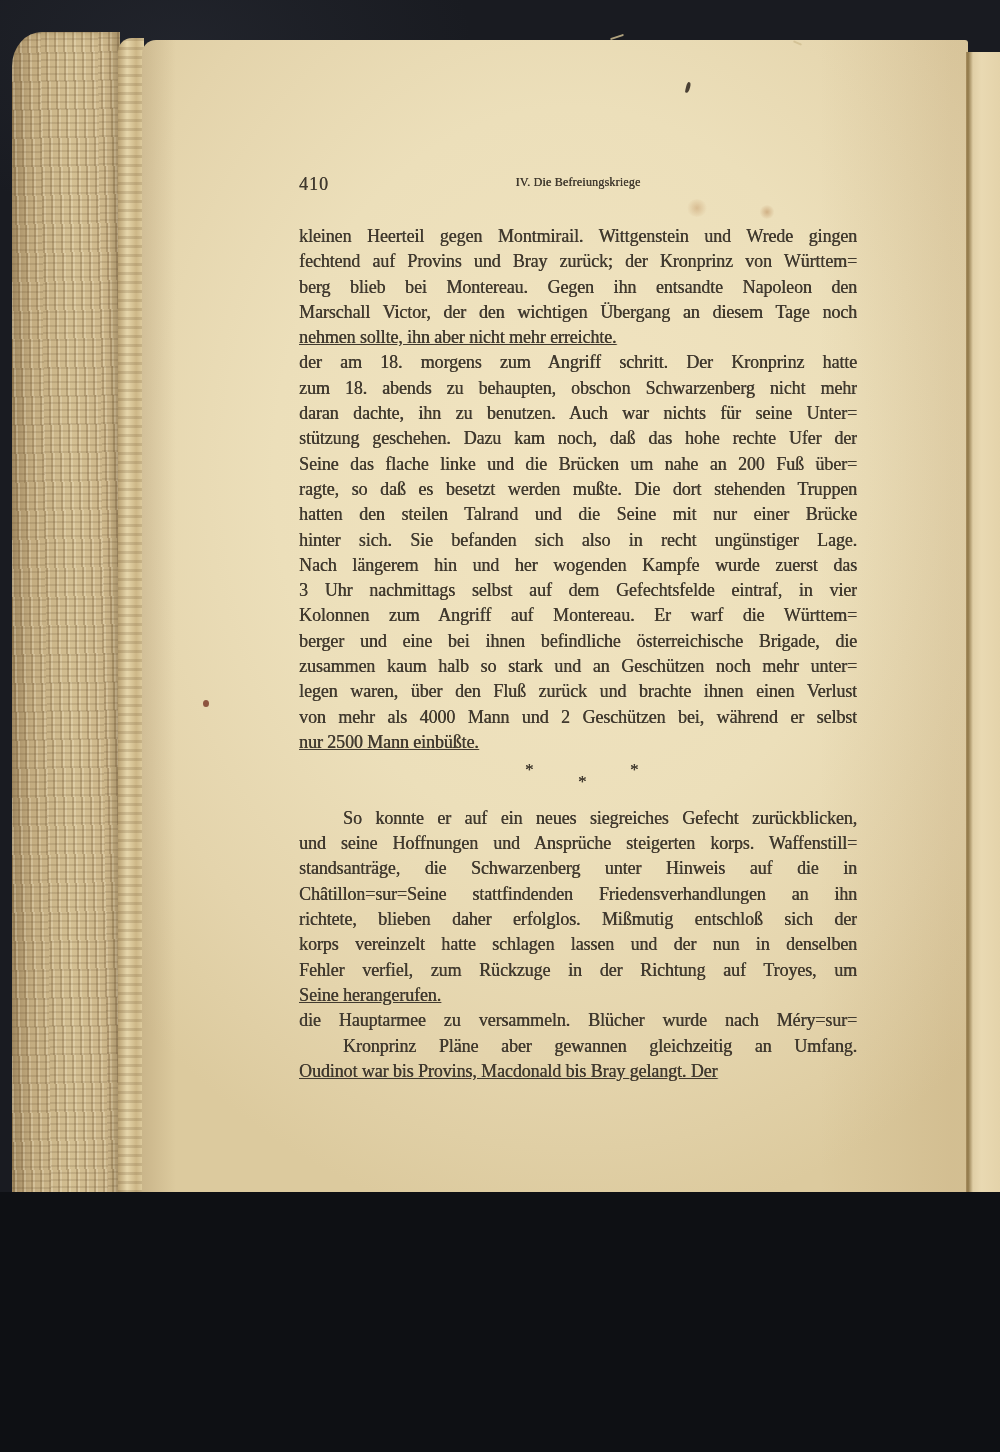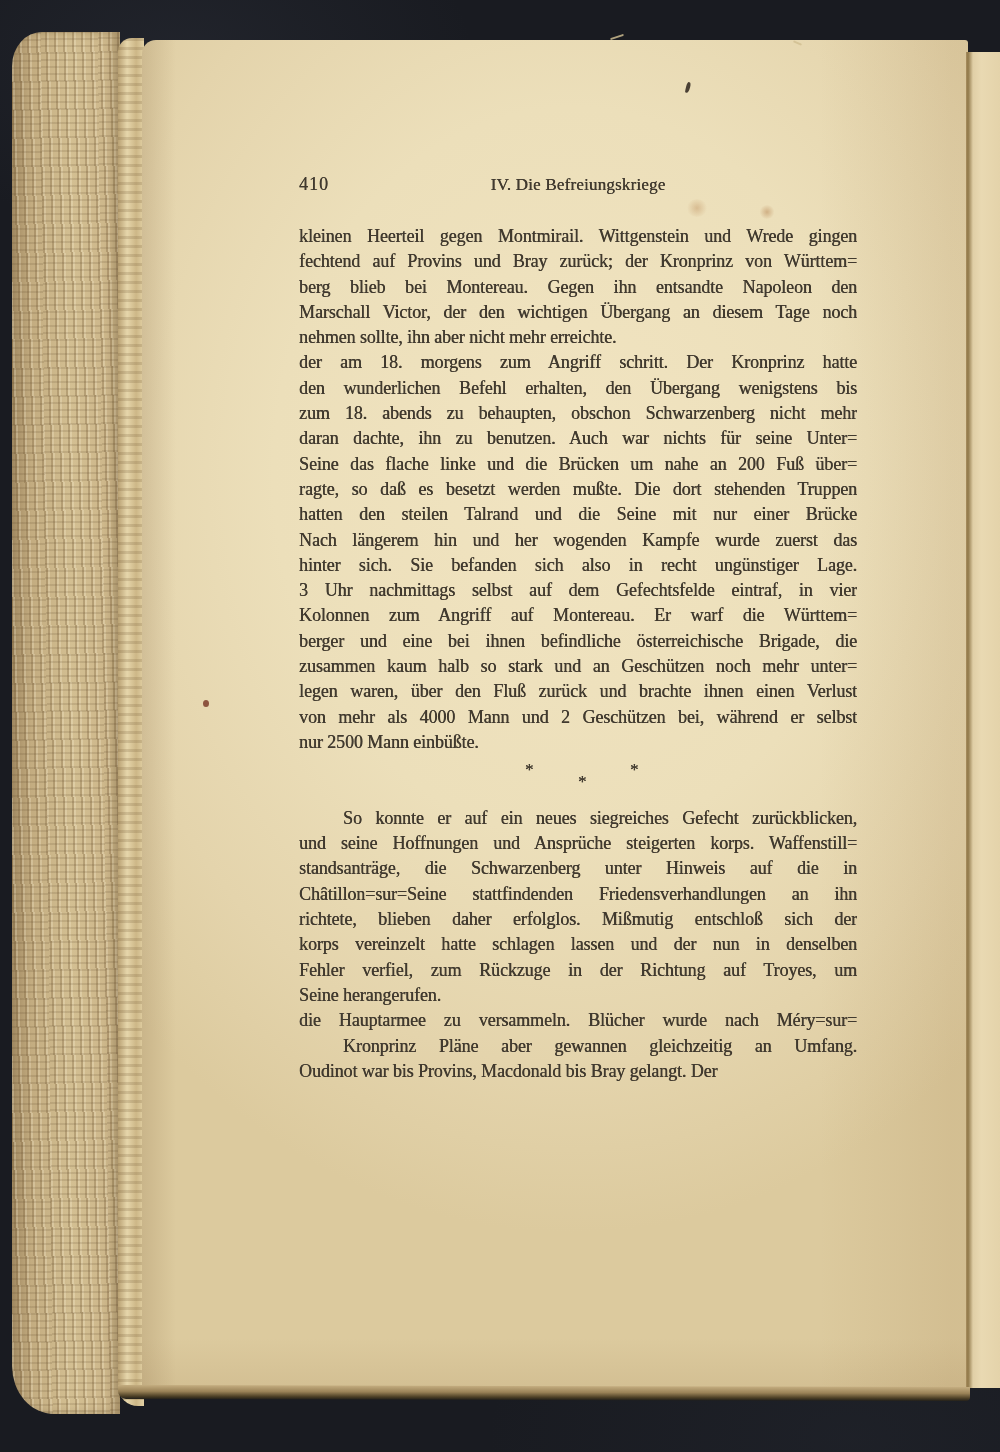"410" .stage { height: 1452px -> 1192px }
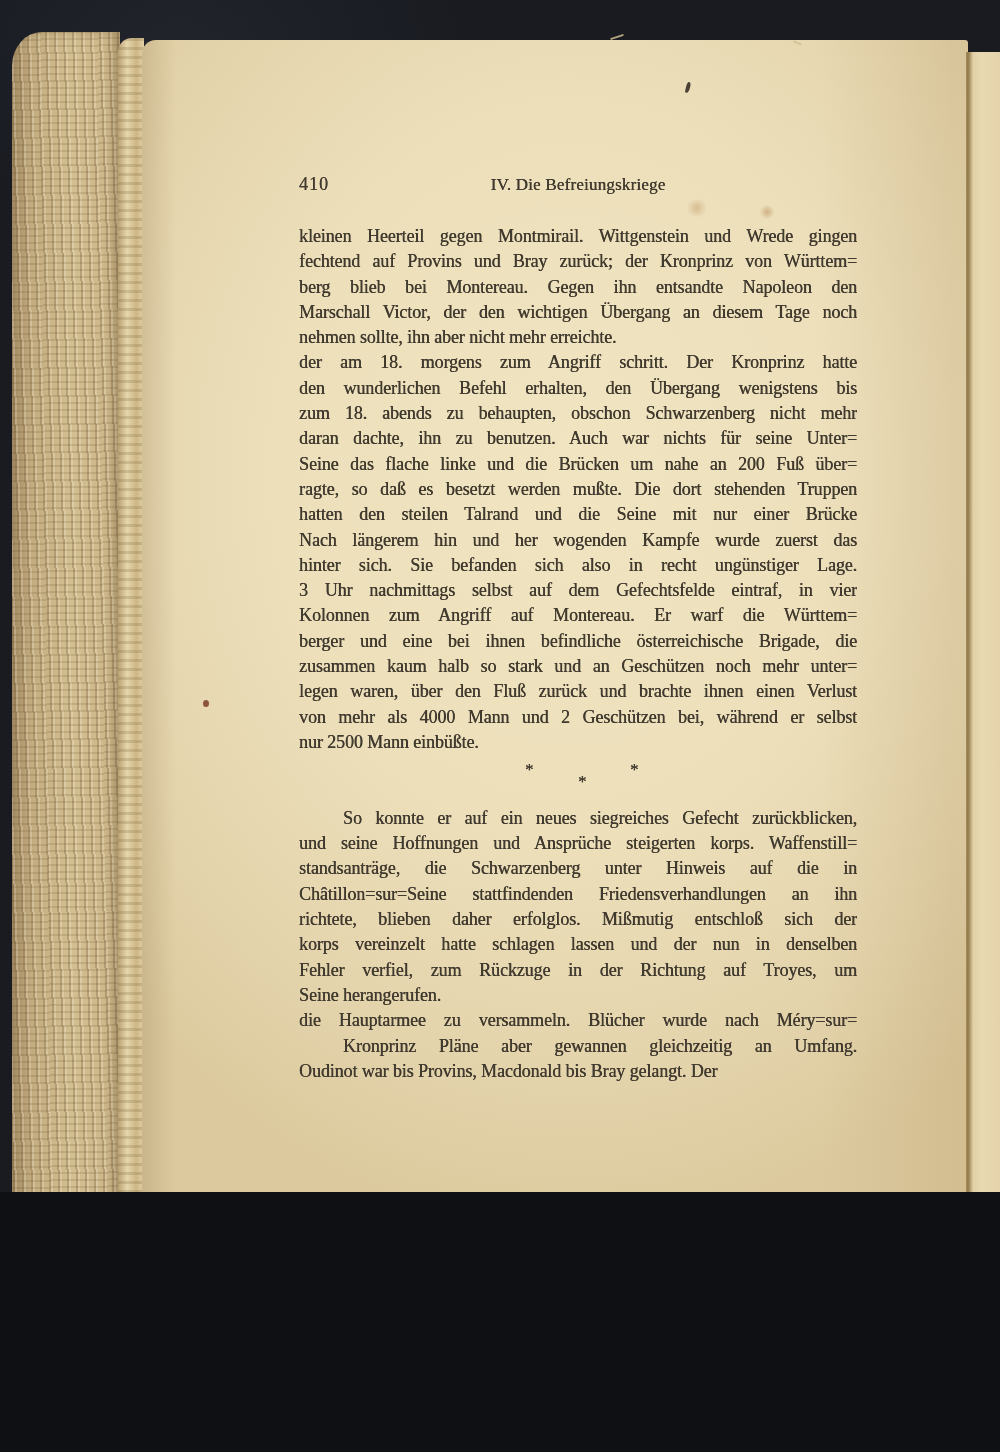"IV. Die Befreiungskriege" .running-title { font-size: 17px -> 12px }
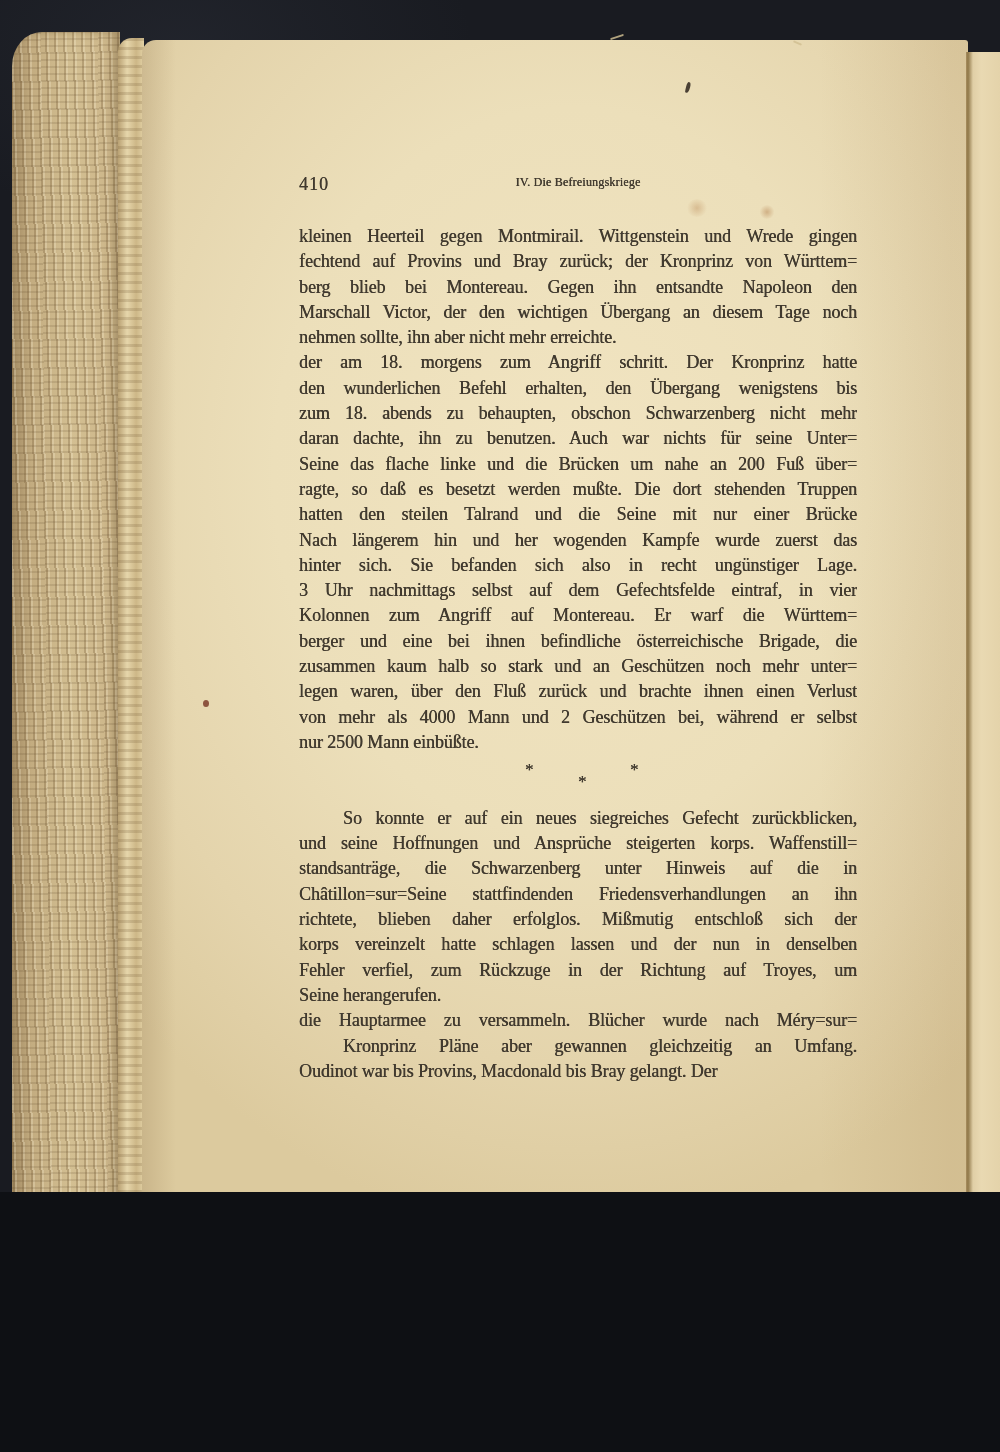"nehmen sollte, ihn aber nicht" .line.parlast { text-decoration: none -> underline }
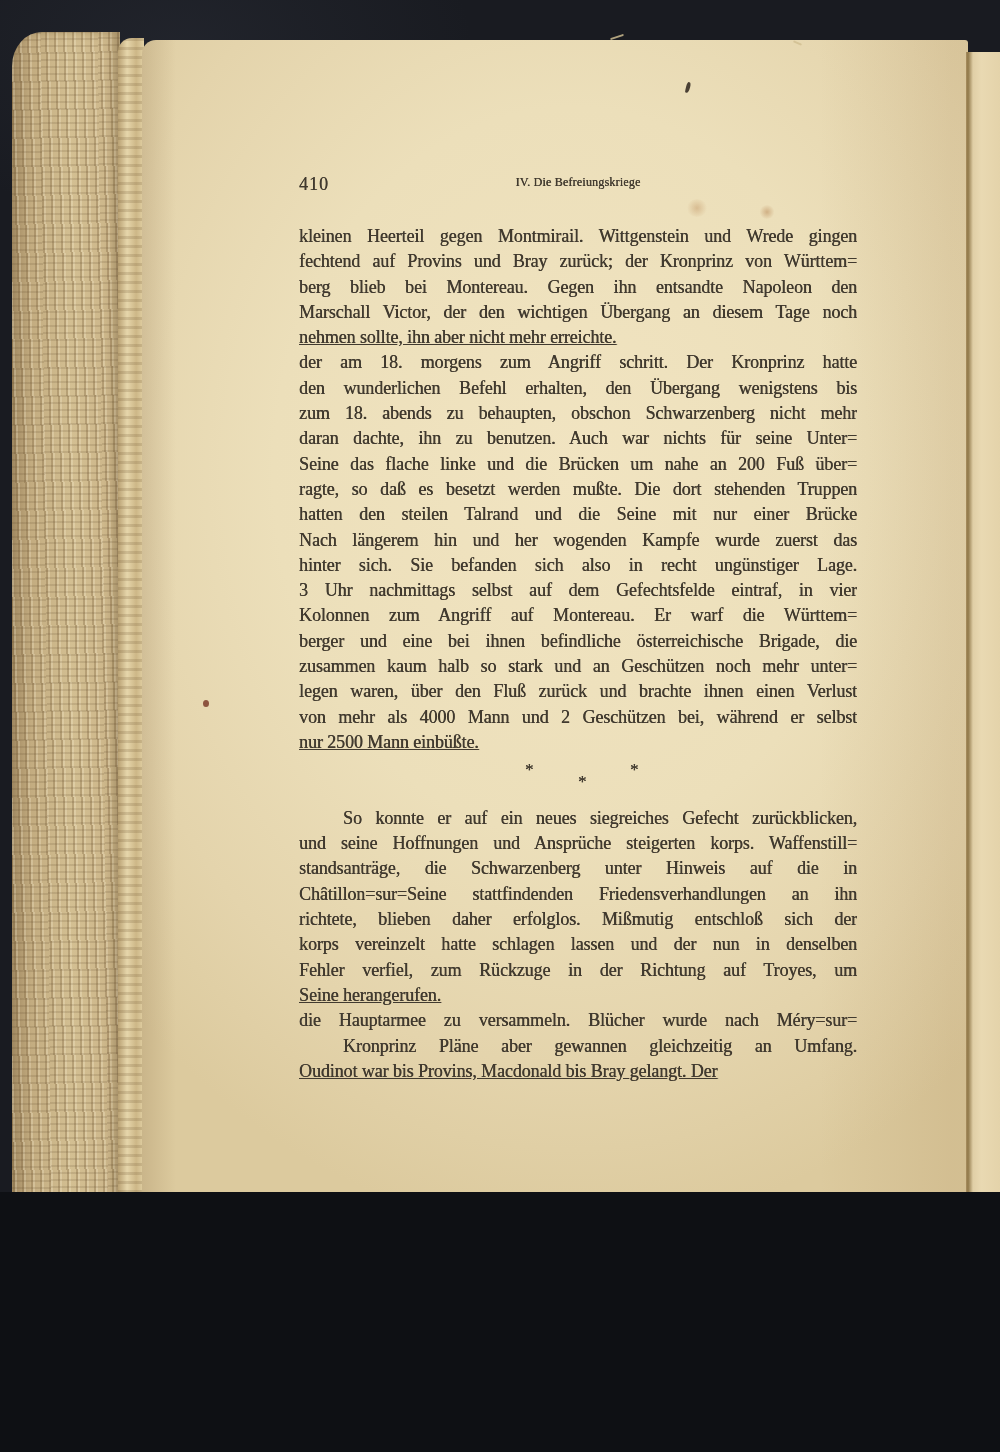"den wunderlichen Befehl erhalten, den" div.line { html: <div>den wunderlichen Befehl erhalten, den Übergang wenigstens bis</div> -> none }
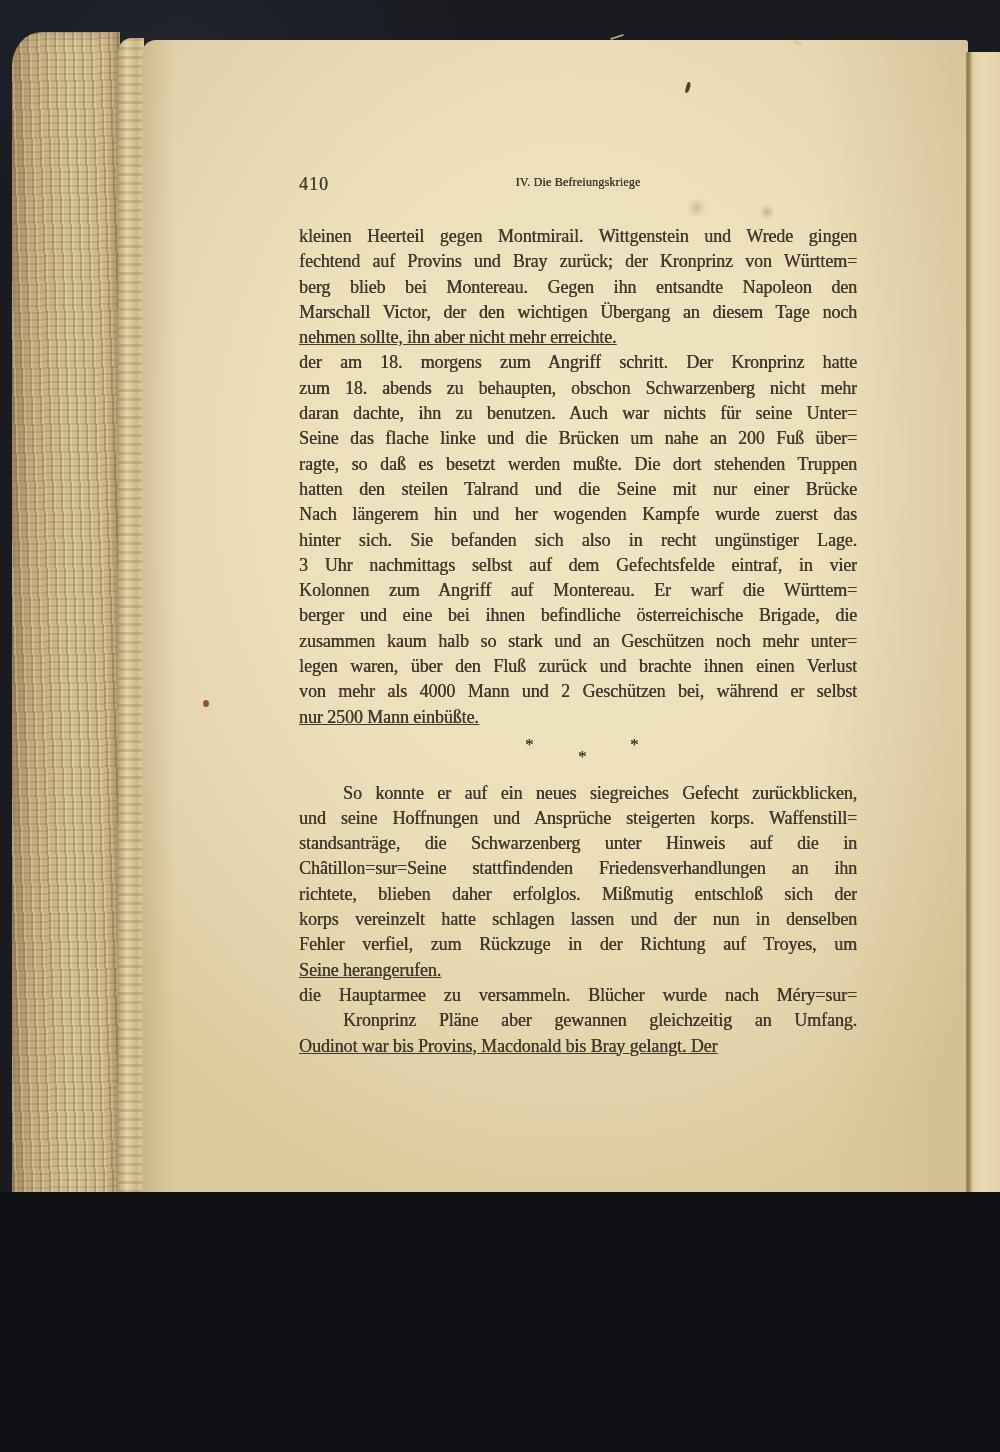"stützung geschehen. Dazu kam noch," div.line { html: none -> <div>stützung geschehen. Dazu kam noch, daß das hohe rechte Ufer der</div> }
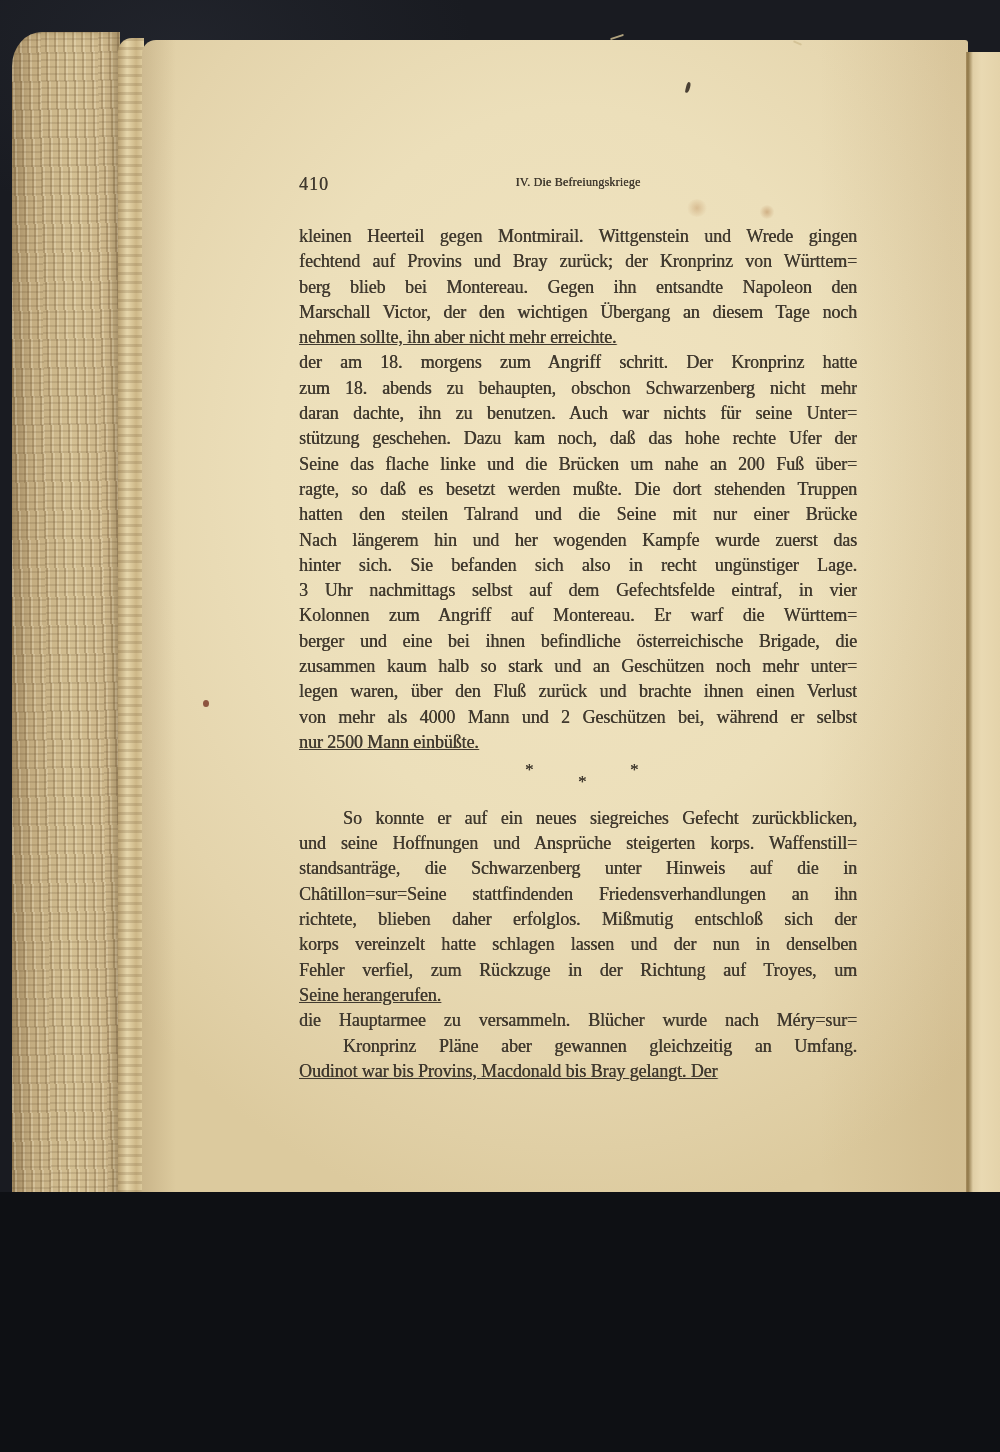"Nach längerem hin und her" div.line { order: before "hinter sich. Sie befanden sich" -> after "hinter sich. Sie befanden sich" }
